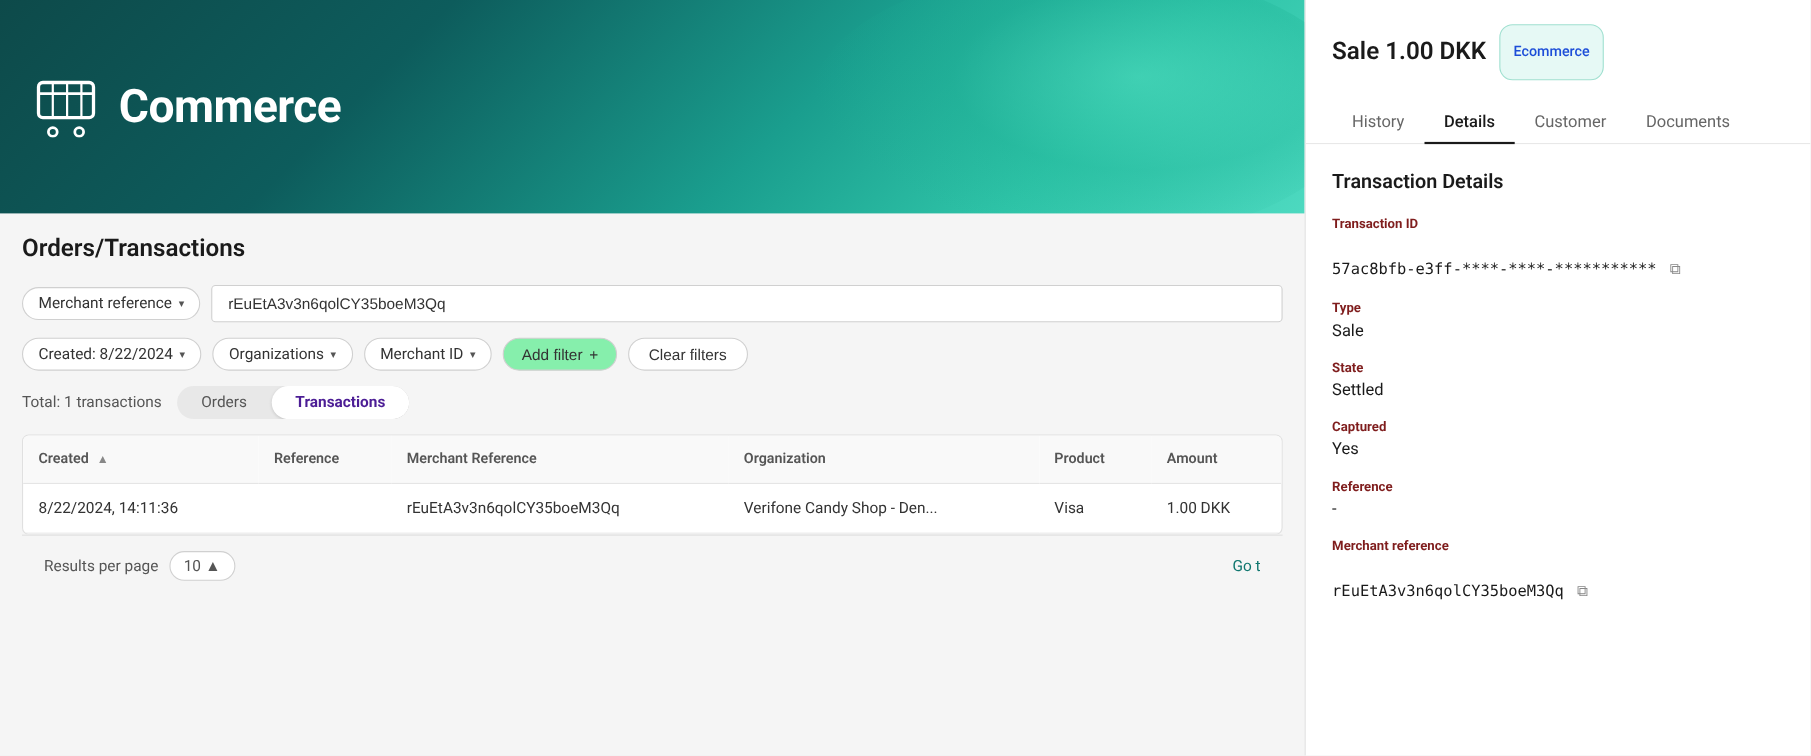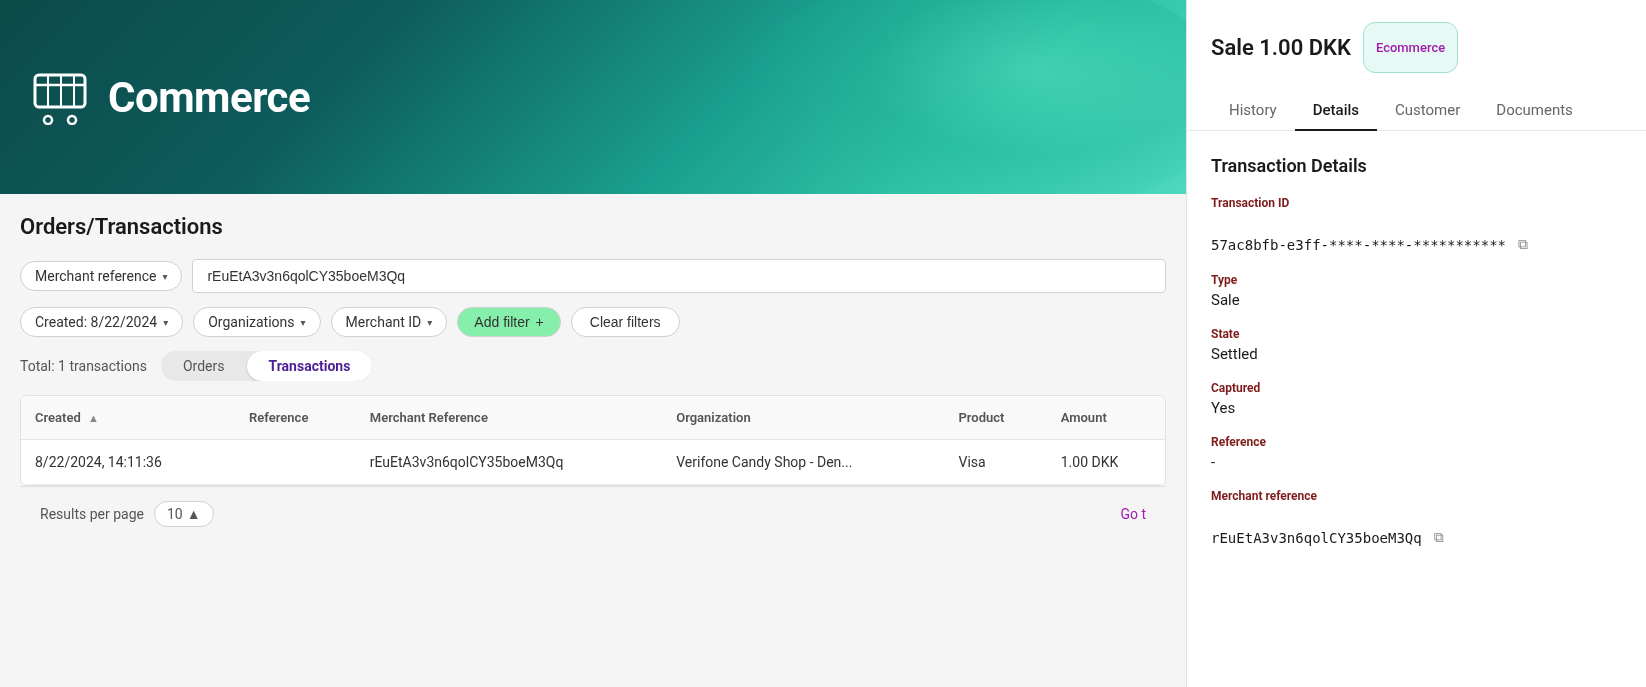"Ecommerce" .ecommerce-badge { color: #a21caf -> #1d4ed8 }
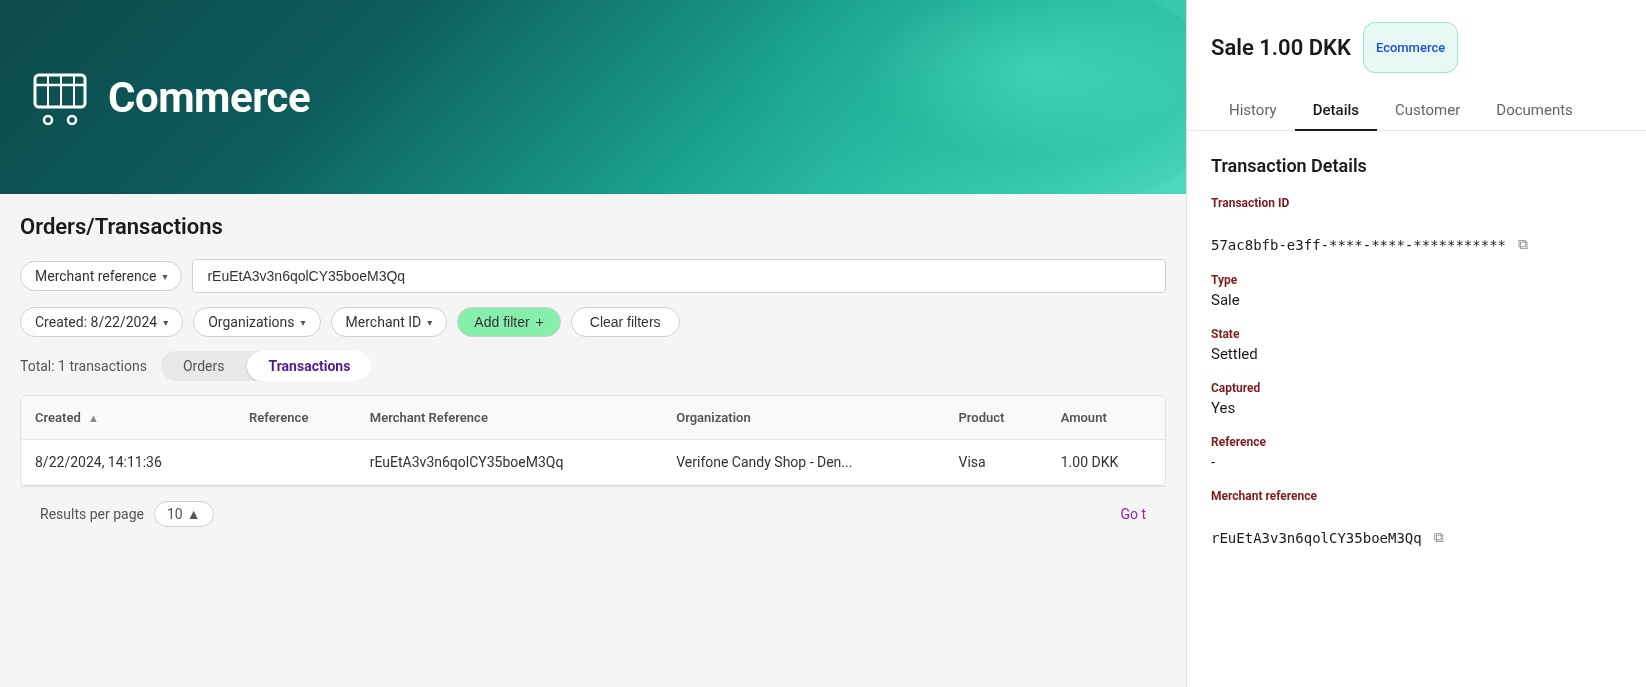"Go t" .go-to { color: #a21caf -> #0f766e }
